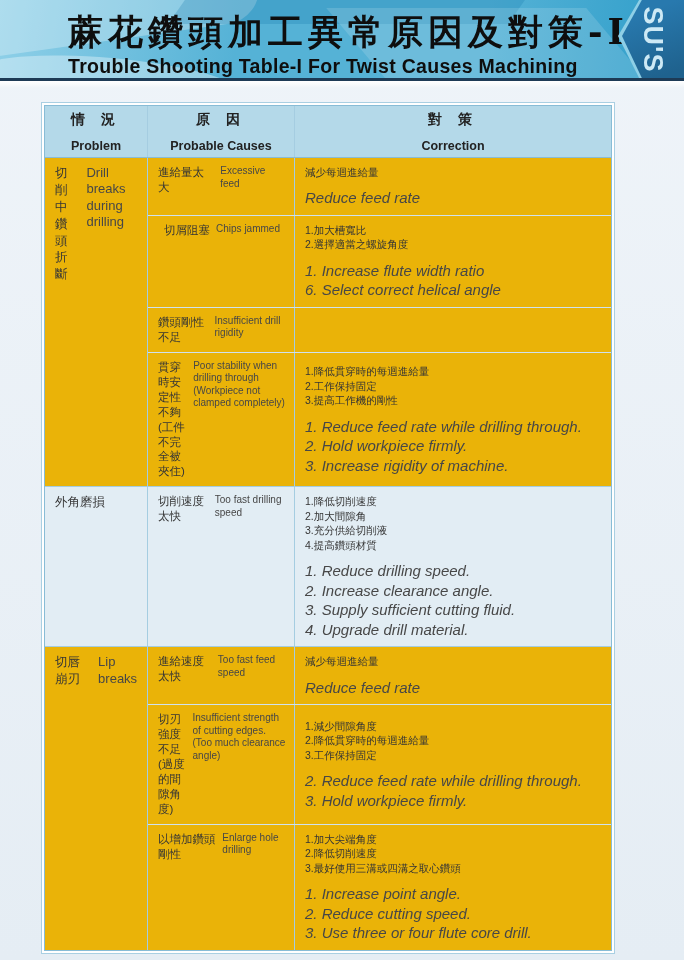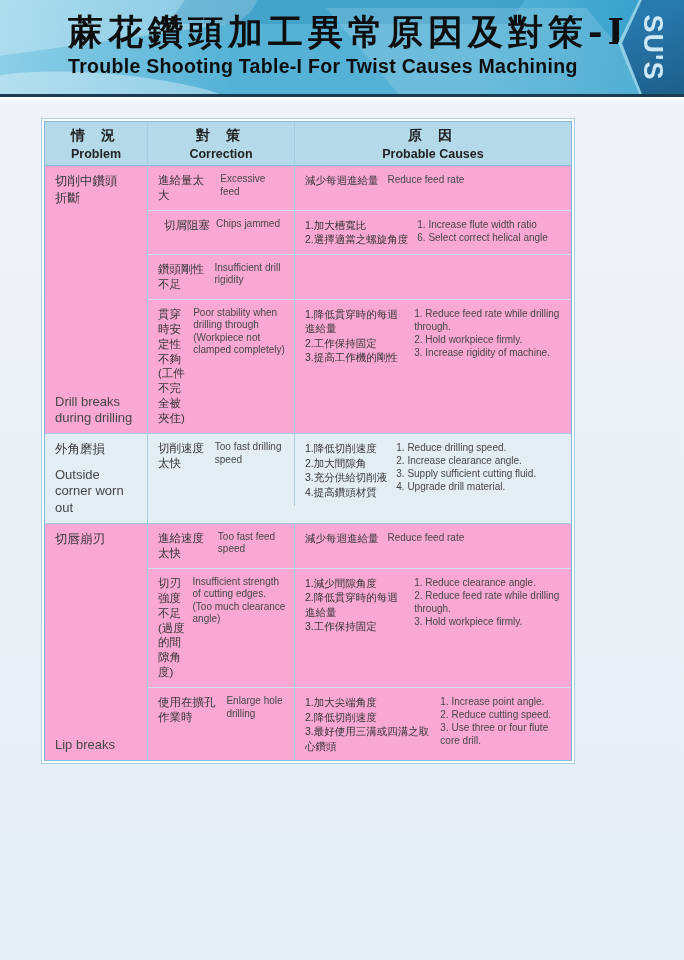"蔴花鑽頭加工異常原因及對策-I" .banner { height: 97px -> 81px }
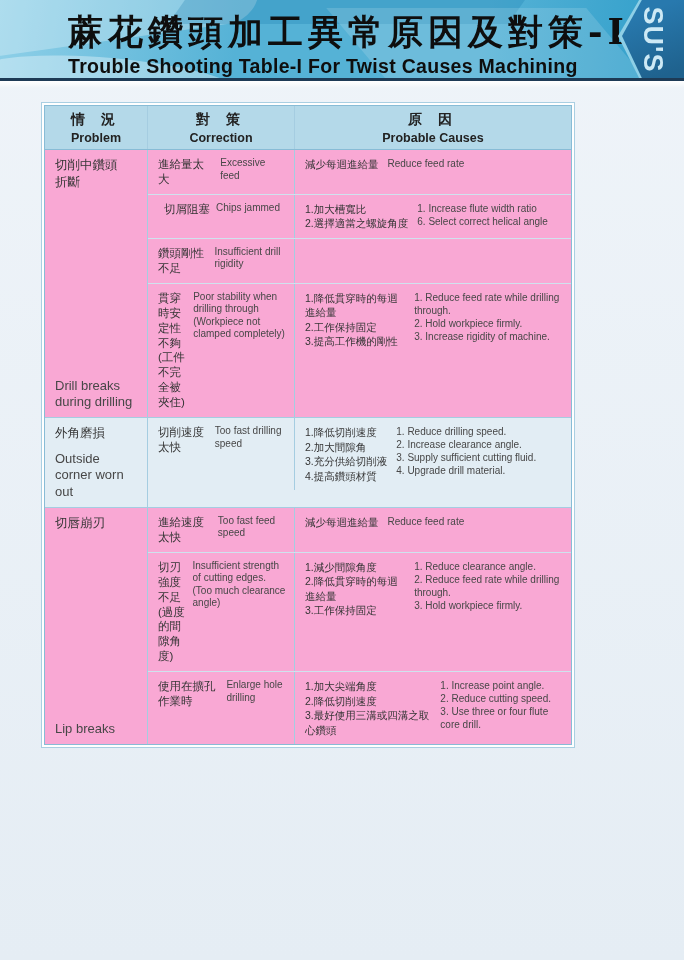"情 況" .tbl { background: #f9a8d4 -> #eab308; width: 528px -> 568px }
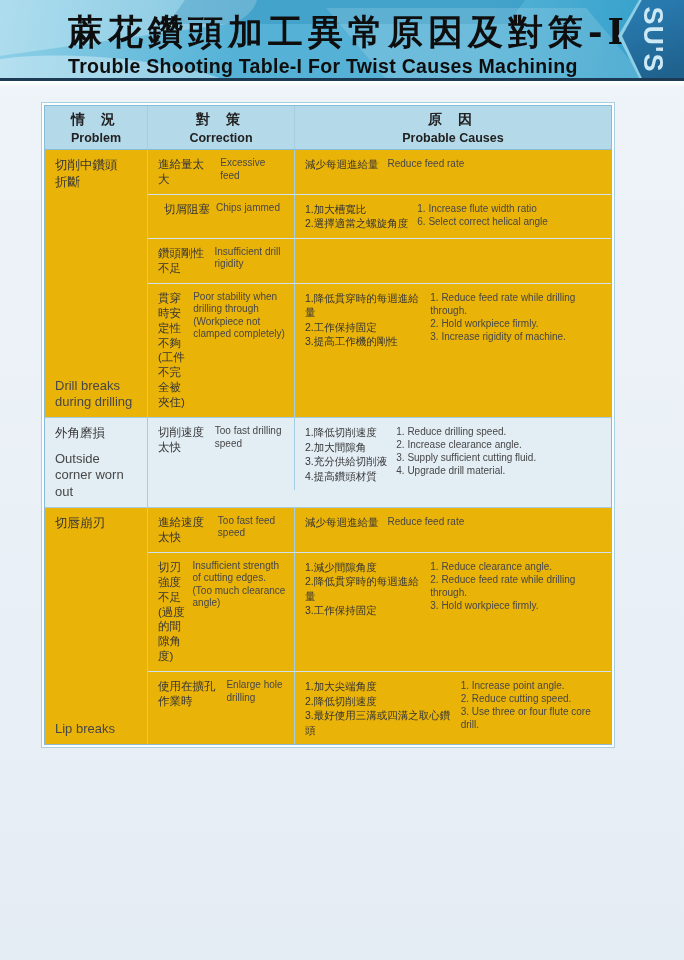"對 策" div.th { order: before "原 因" -> after "原 因" }
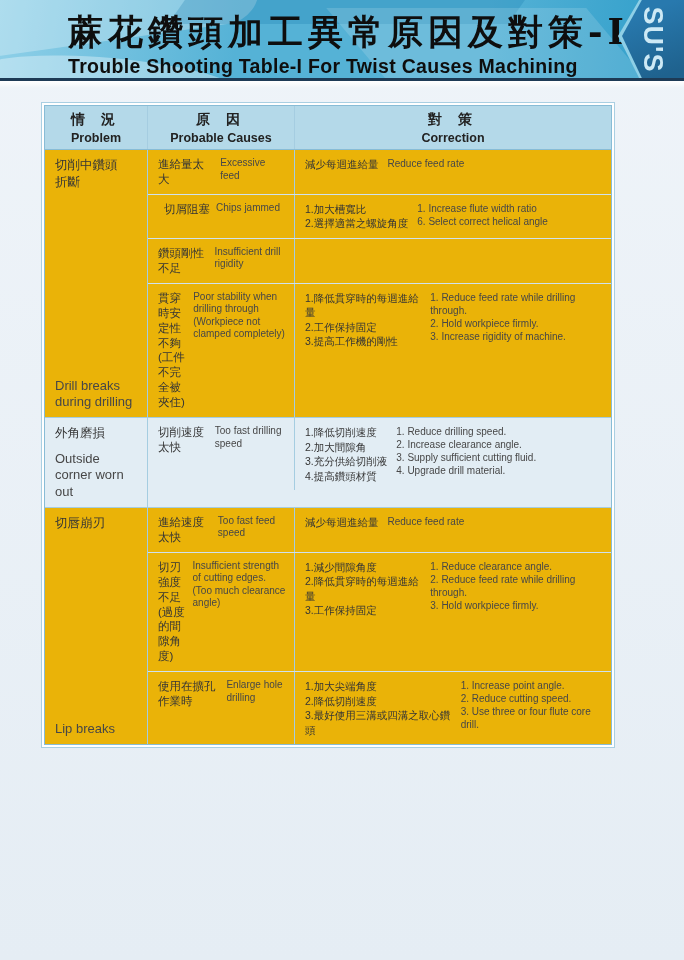"Problem" .th .en-h { margin-top: 2px -> 10px }
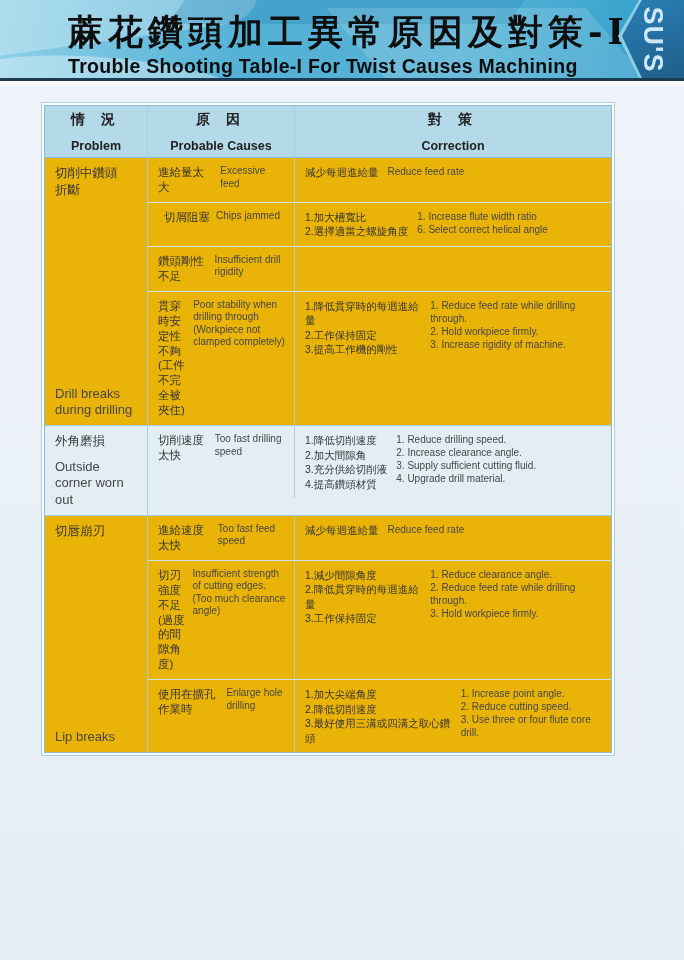"切削中鑽頭" .problem-cell { flex-direction: column -> row; justify-content: space-between -> flex-start }
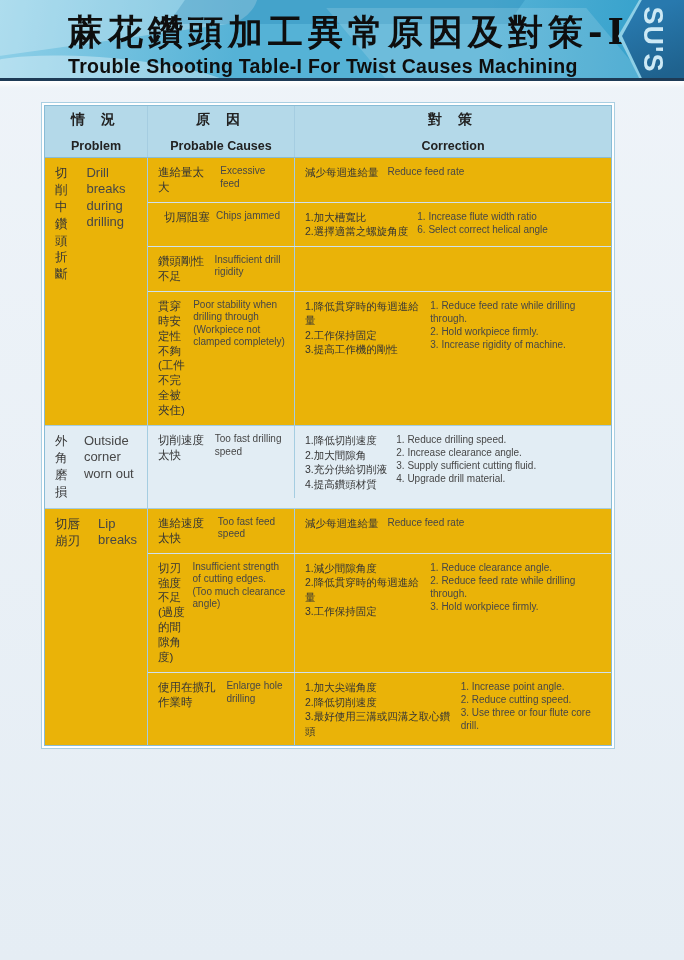"減少每迴進給量" .fix-cell { flex-direction: row -> column; justify-content: flex-start -> center }
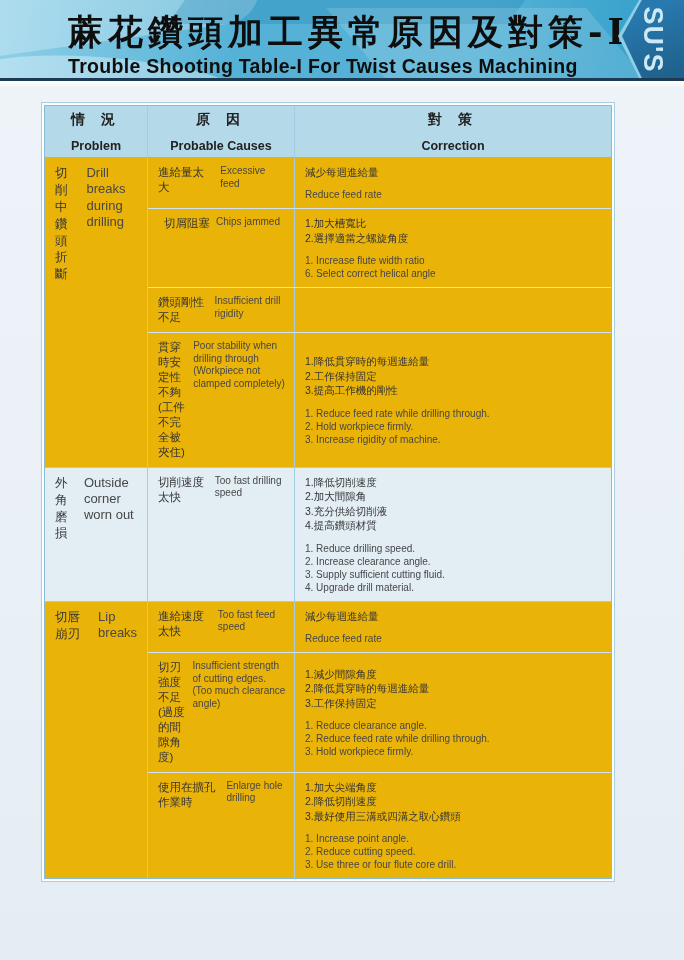"Reduce feed rate" .fix-en div { font-size: 10px -> 15px; font-style: none -> italic }
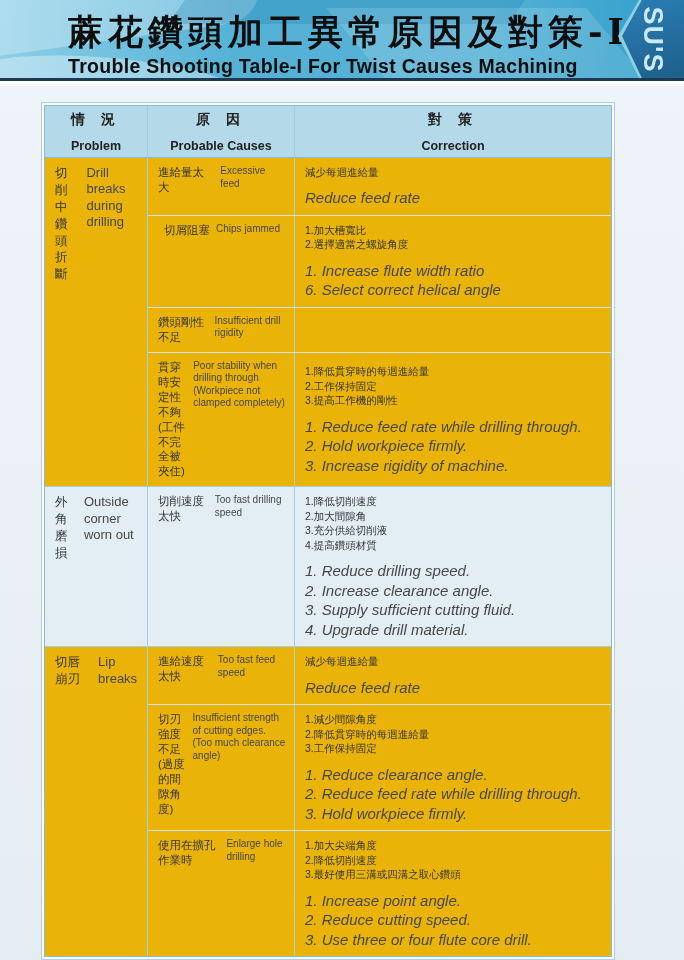"Outside corner worn out" div.en { html: <div>Outside corner worn out</div> -> none }
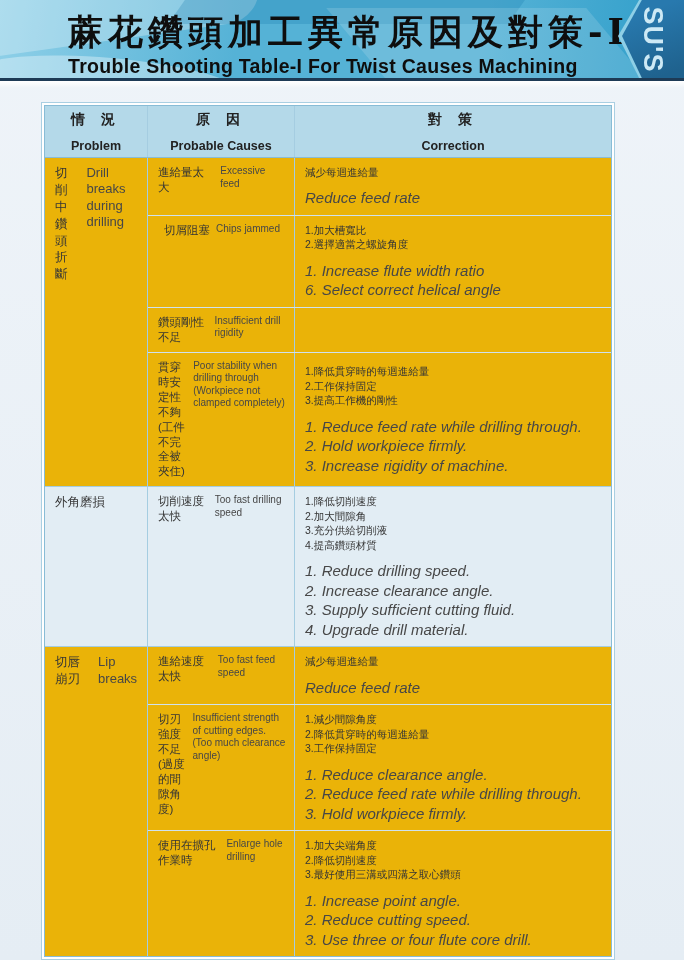"1. Reduce clearance angle." div { html: <div>1. Reduce clearance angle.</div> -> none }
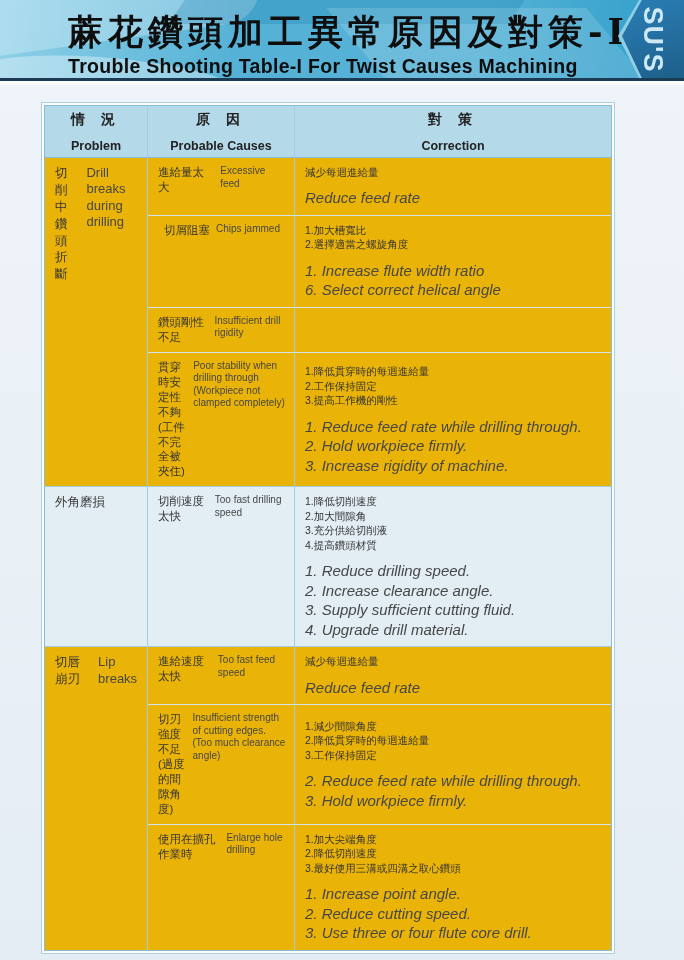"使用在擴孔作業時" div.zh { text: 使用在擴孔作業時 -> 以增加鑽頭剛性 }
